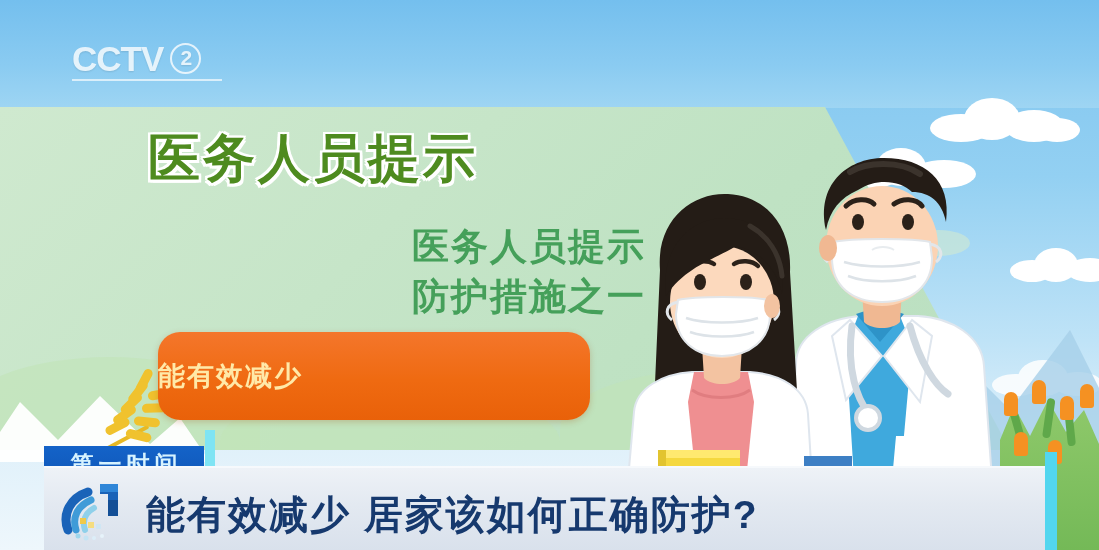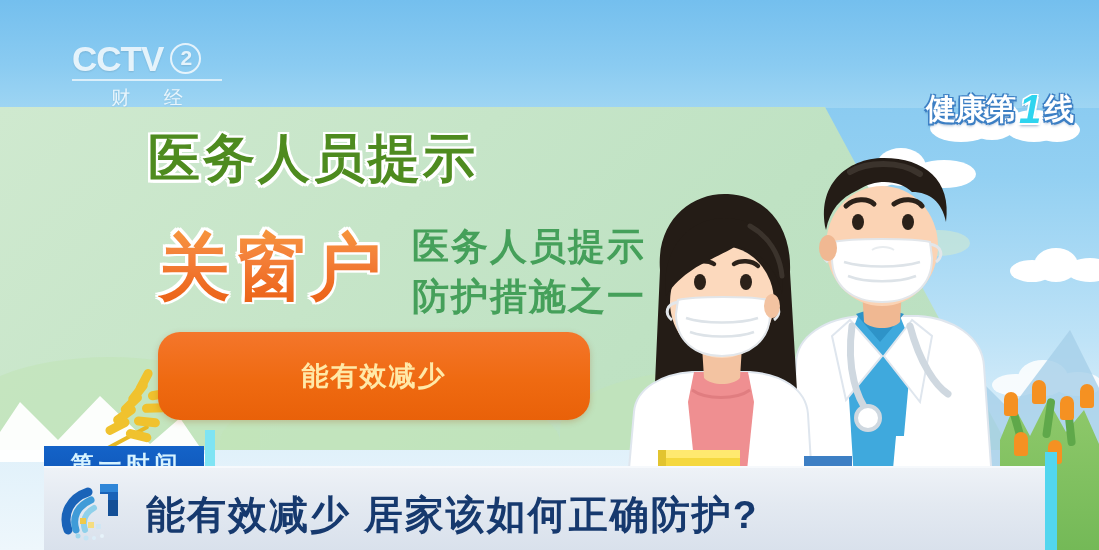"财 经" div.cctv-sub { html: <div>财 经</div> -> none }
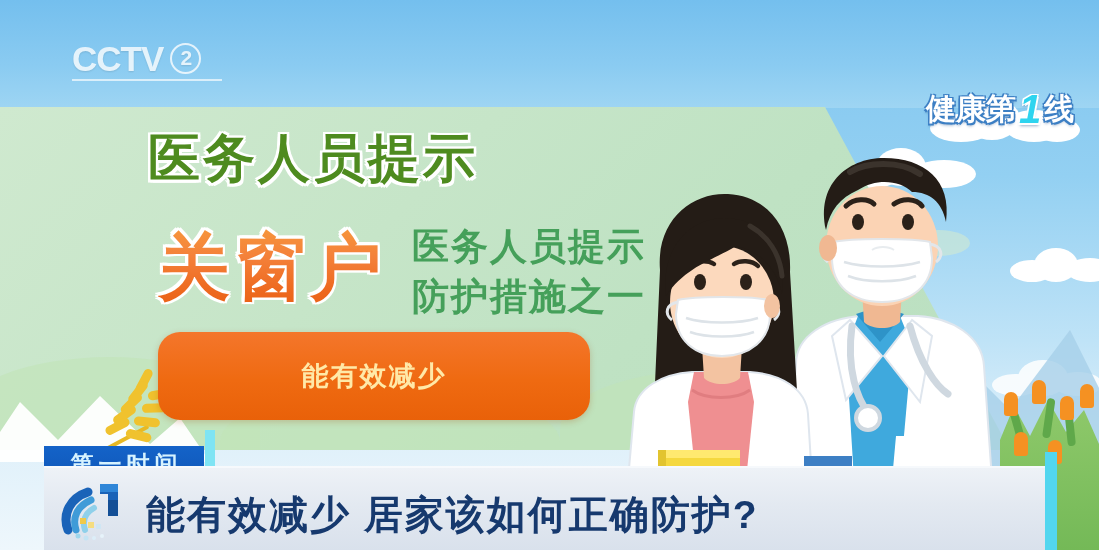"健康第" div.prog-logo { html: <div> <span>健康第</span> <span>1</span> <span>线</span> </div> -> none }
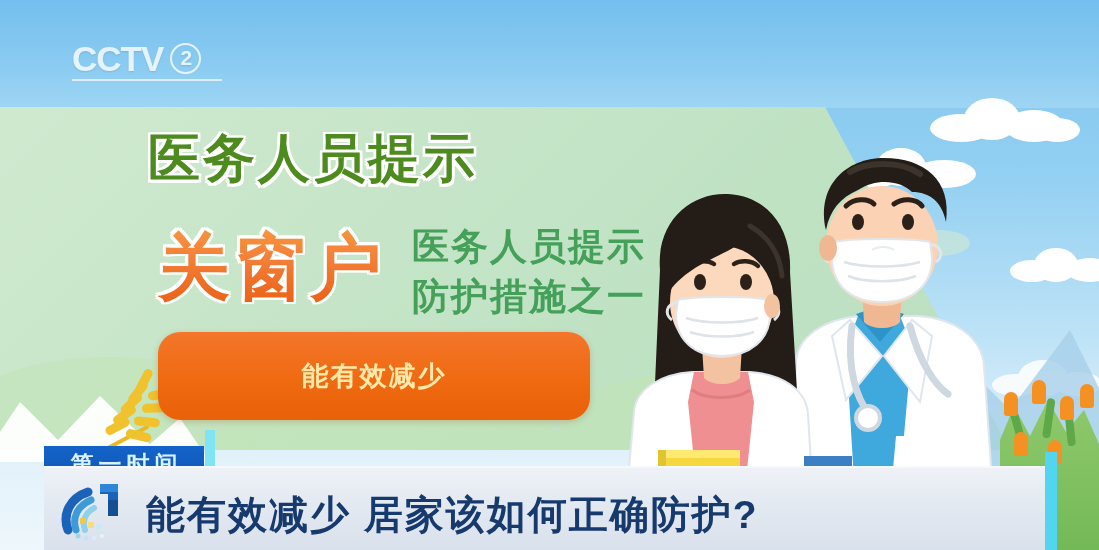"关窗户" div.keyword { html: <div>关窗户</div> -> none }
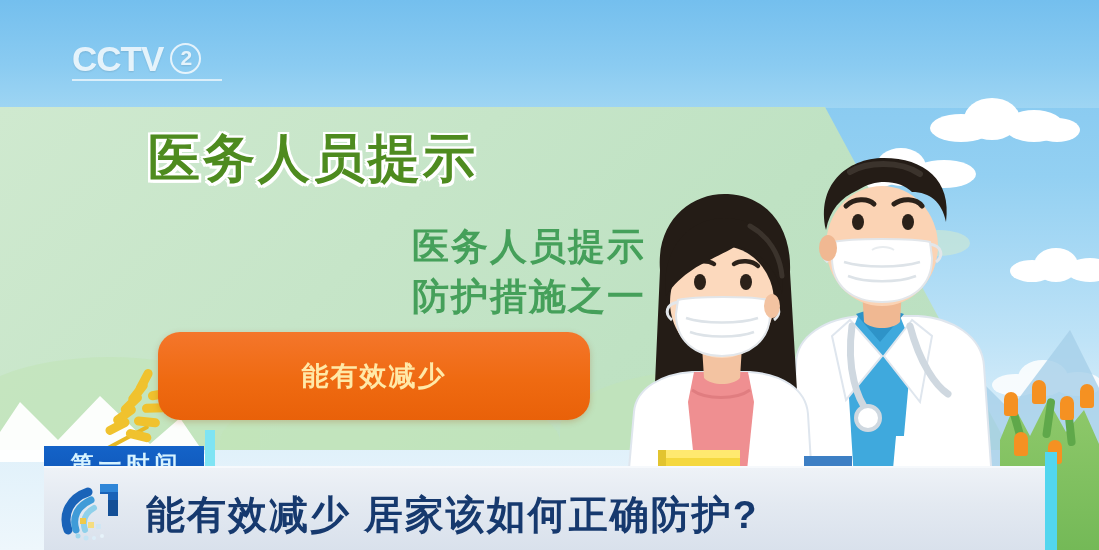"能有效减少" .banner { align-items: center -> flex-start }
